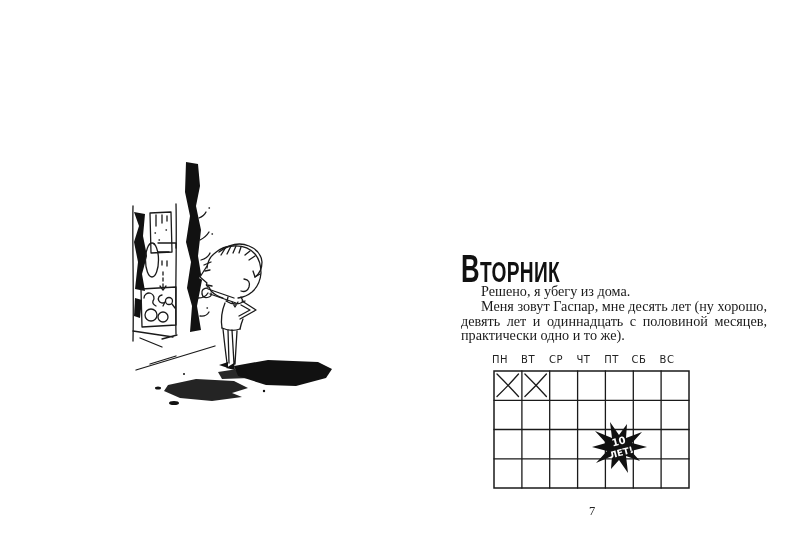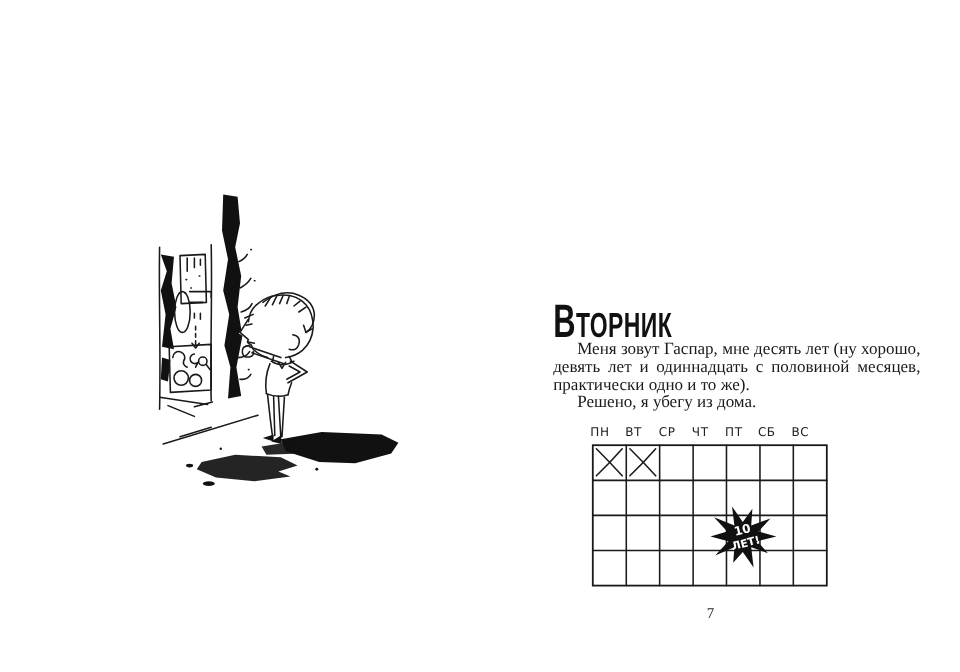"Меня зовут Гаспар, мне десять" p { order: before "Решено, я убегу из дома." -> after "Решено, я убегу из дома." }
